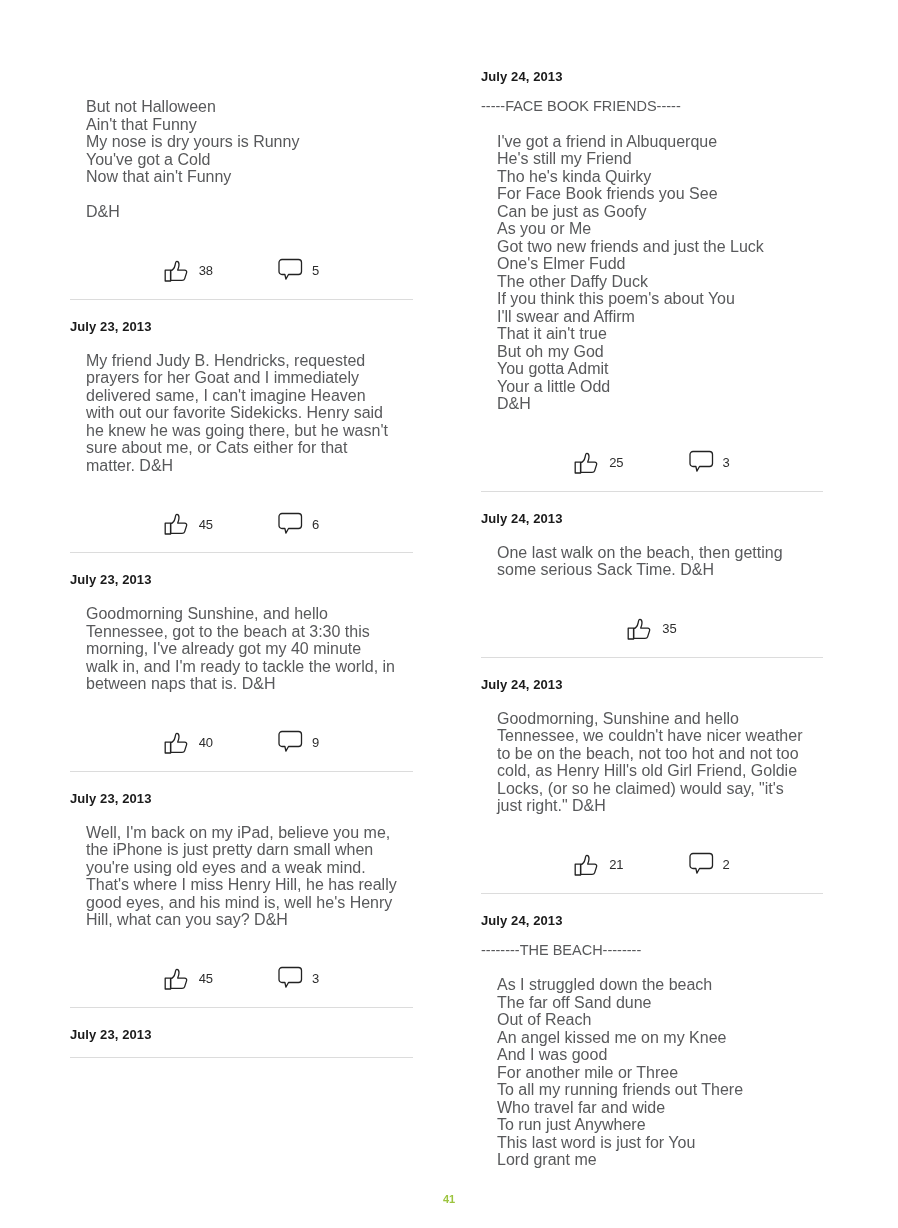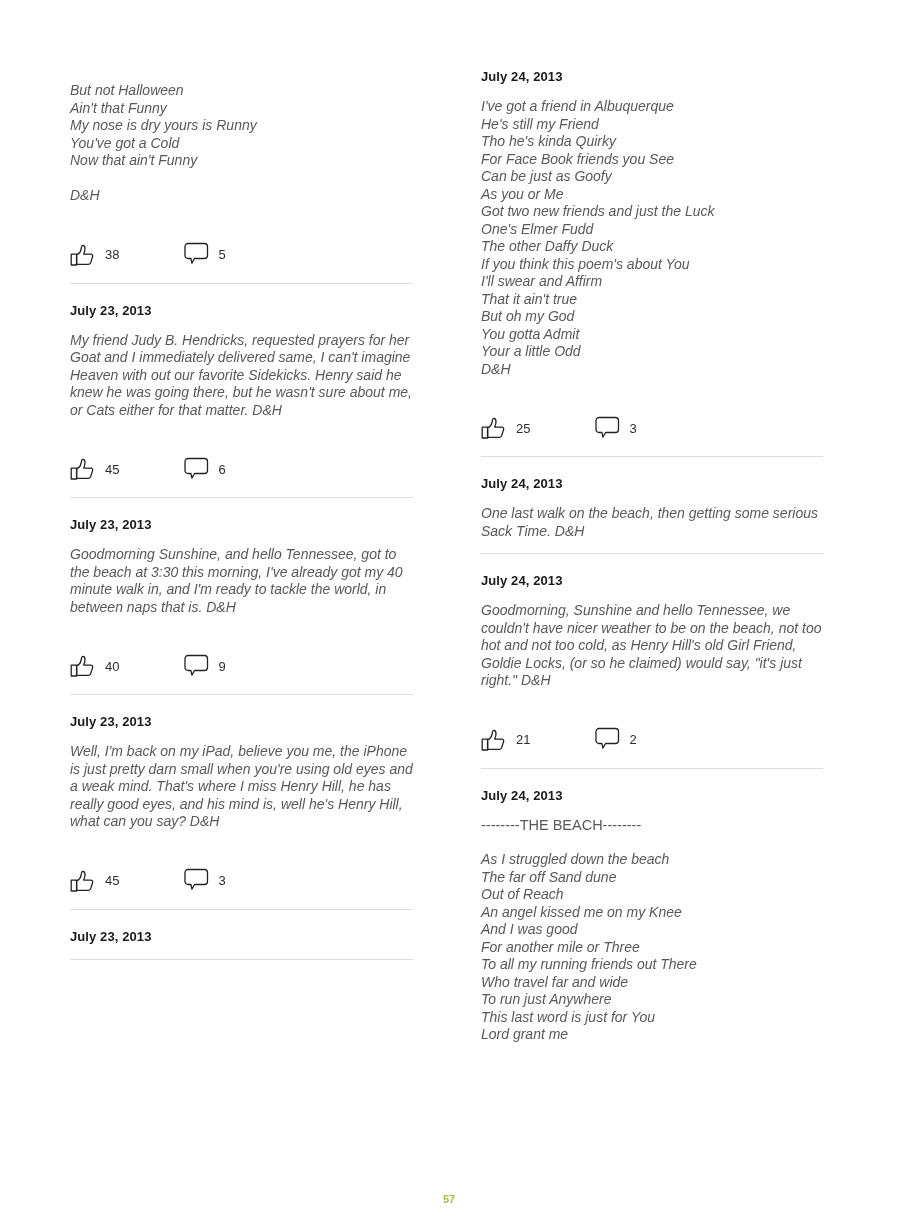"But not Halloween" .post-body { font-size: 14px -> 16px; font-style: italic -> none; margin: 0 -> 16px }
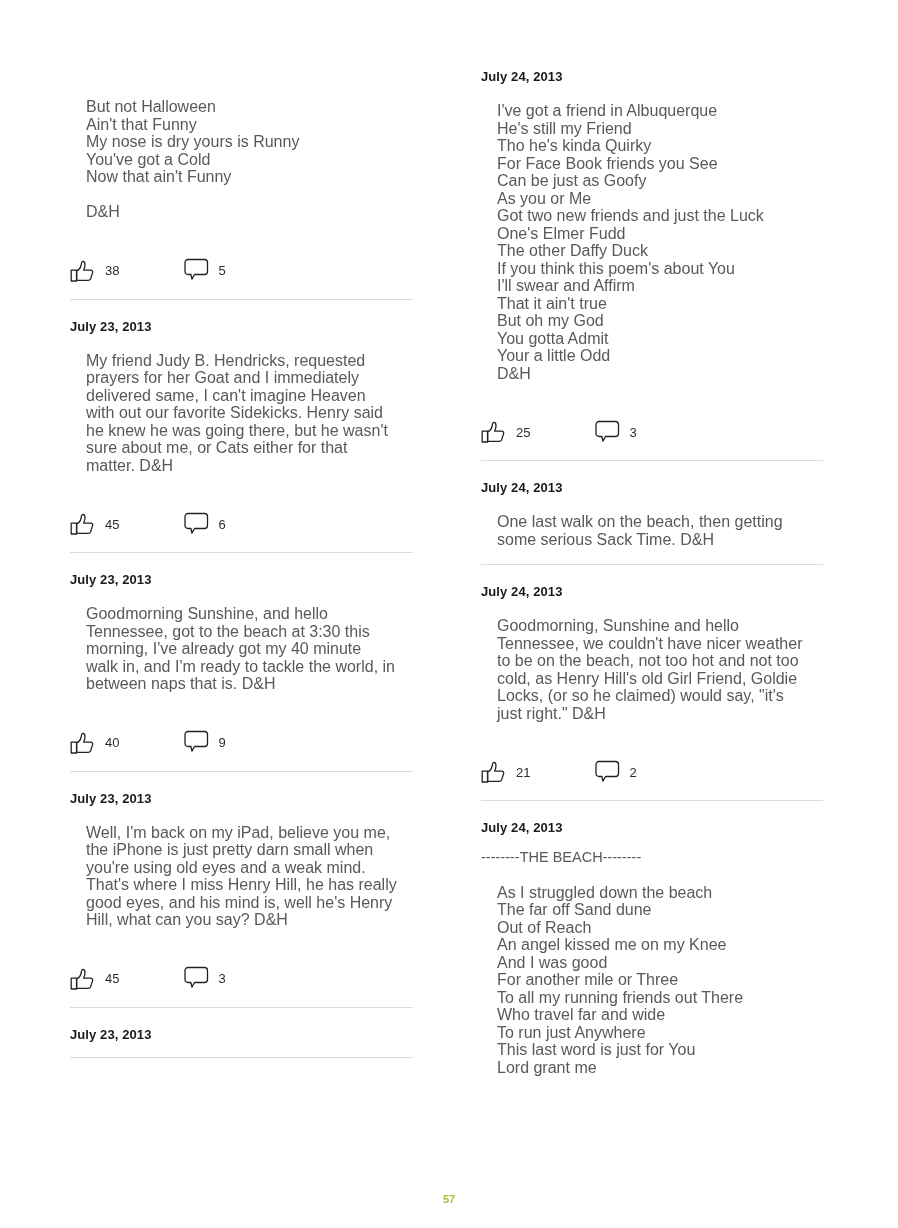"-----FACE BOOK FRIENDS-----" div.post-title { html: none -> <div>-----FACE BOOK FRIENDS-----</div> }
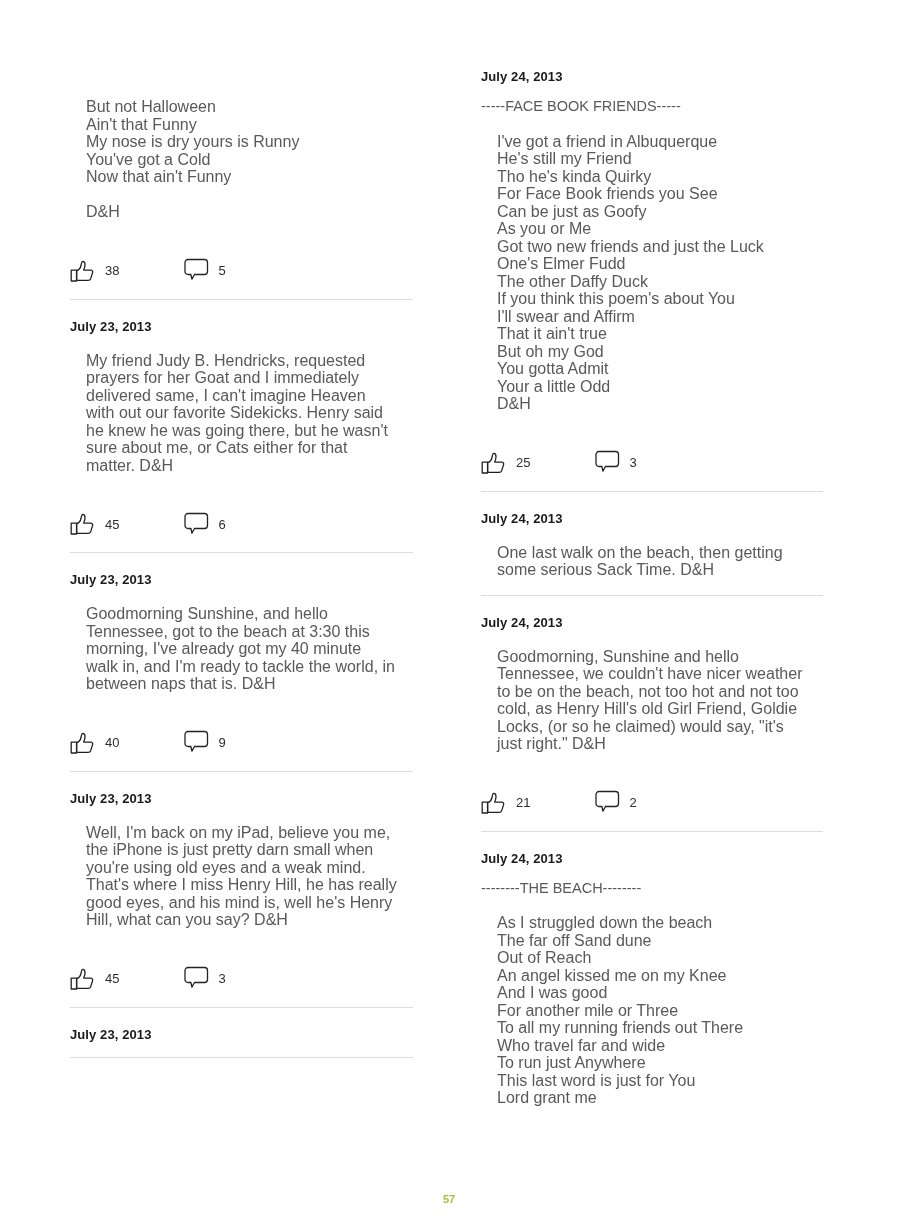"38" .post-stats { justify-content: none -> center }
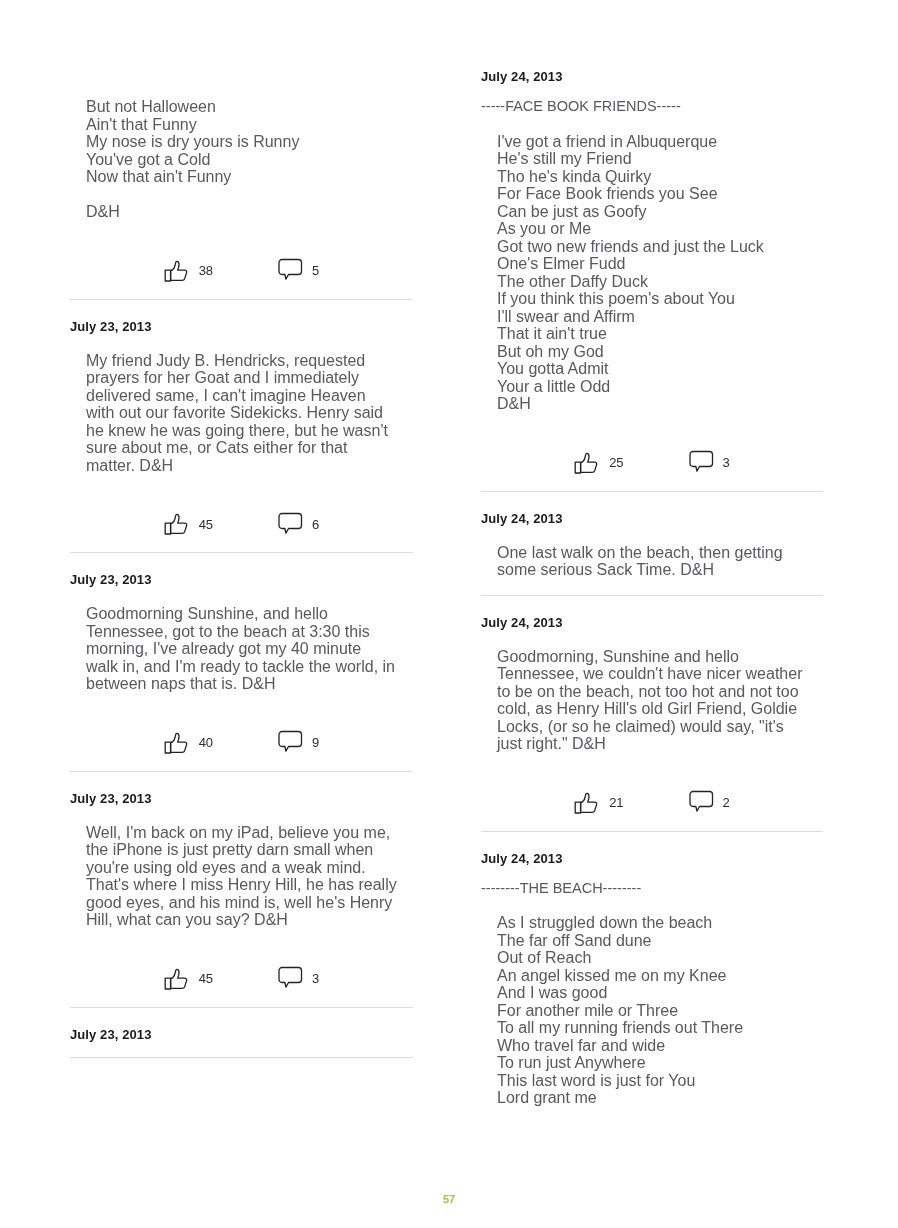"35" div.post-stats { html: none -> <div> <span> <svg> <rect></rect> <path></path> </svg> <span>35</span> </span> </div> }
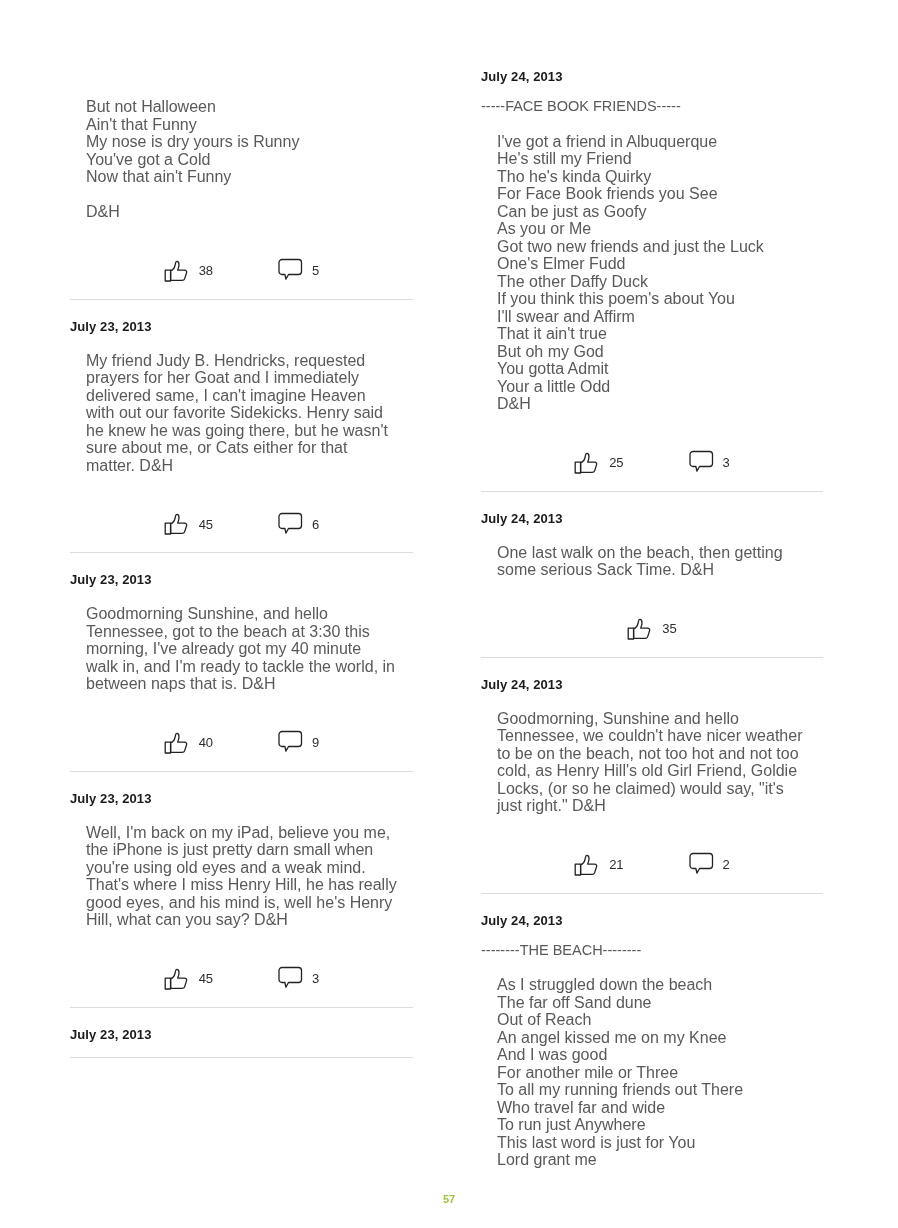"57" div.page-number { text: 57 -> 41 }
